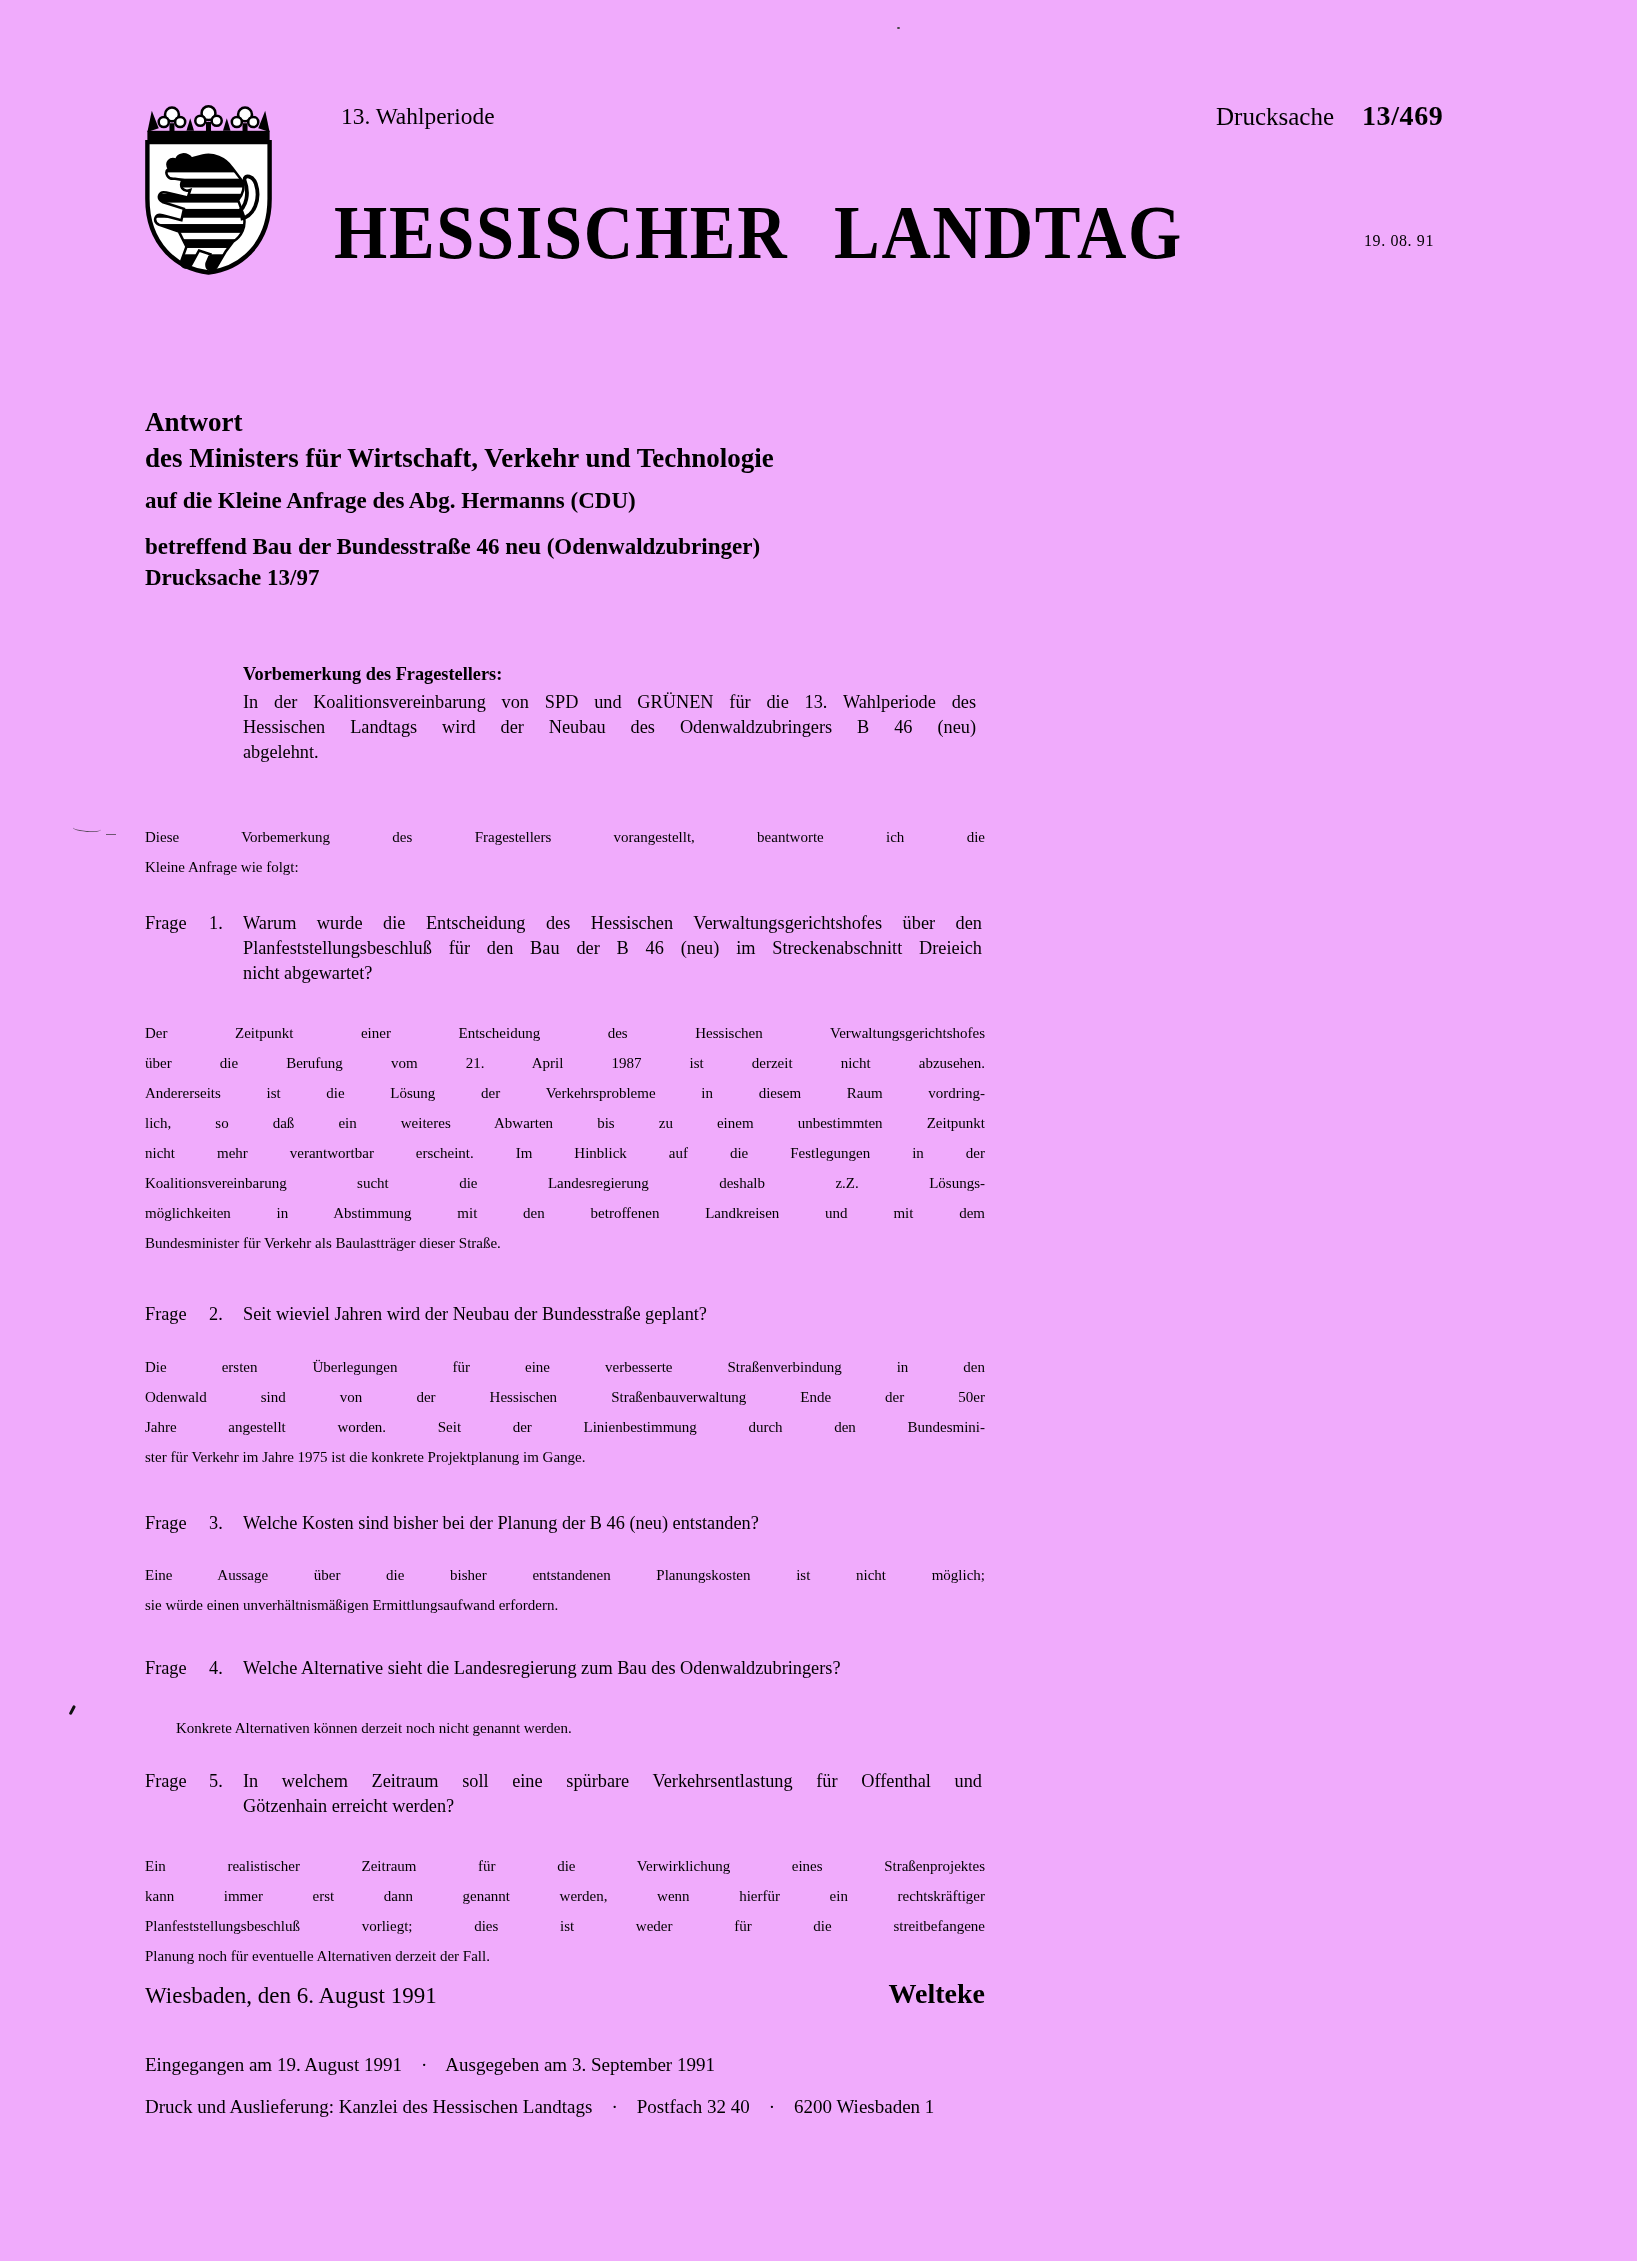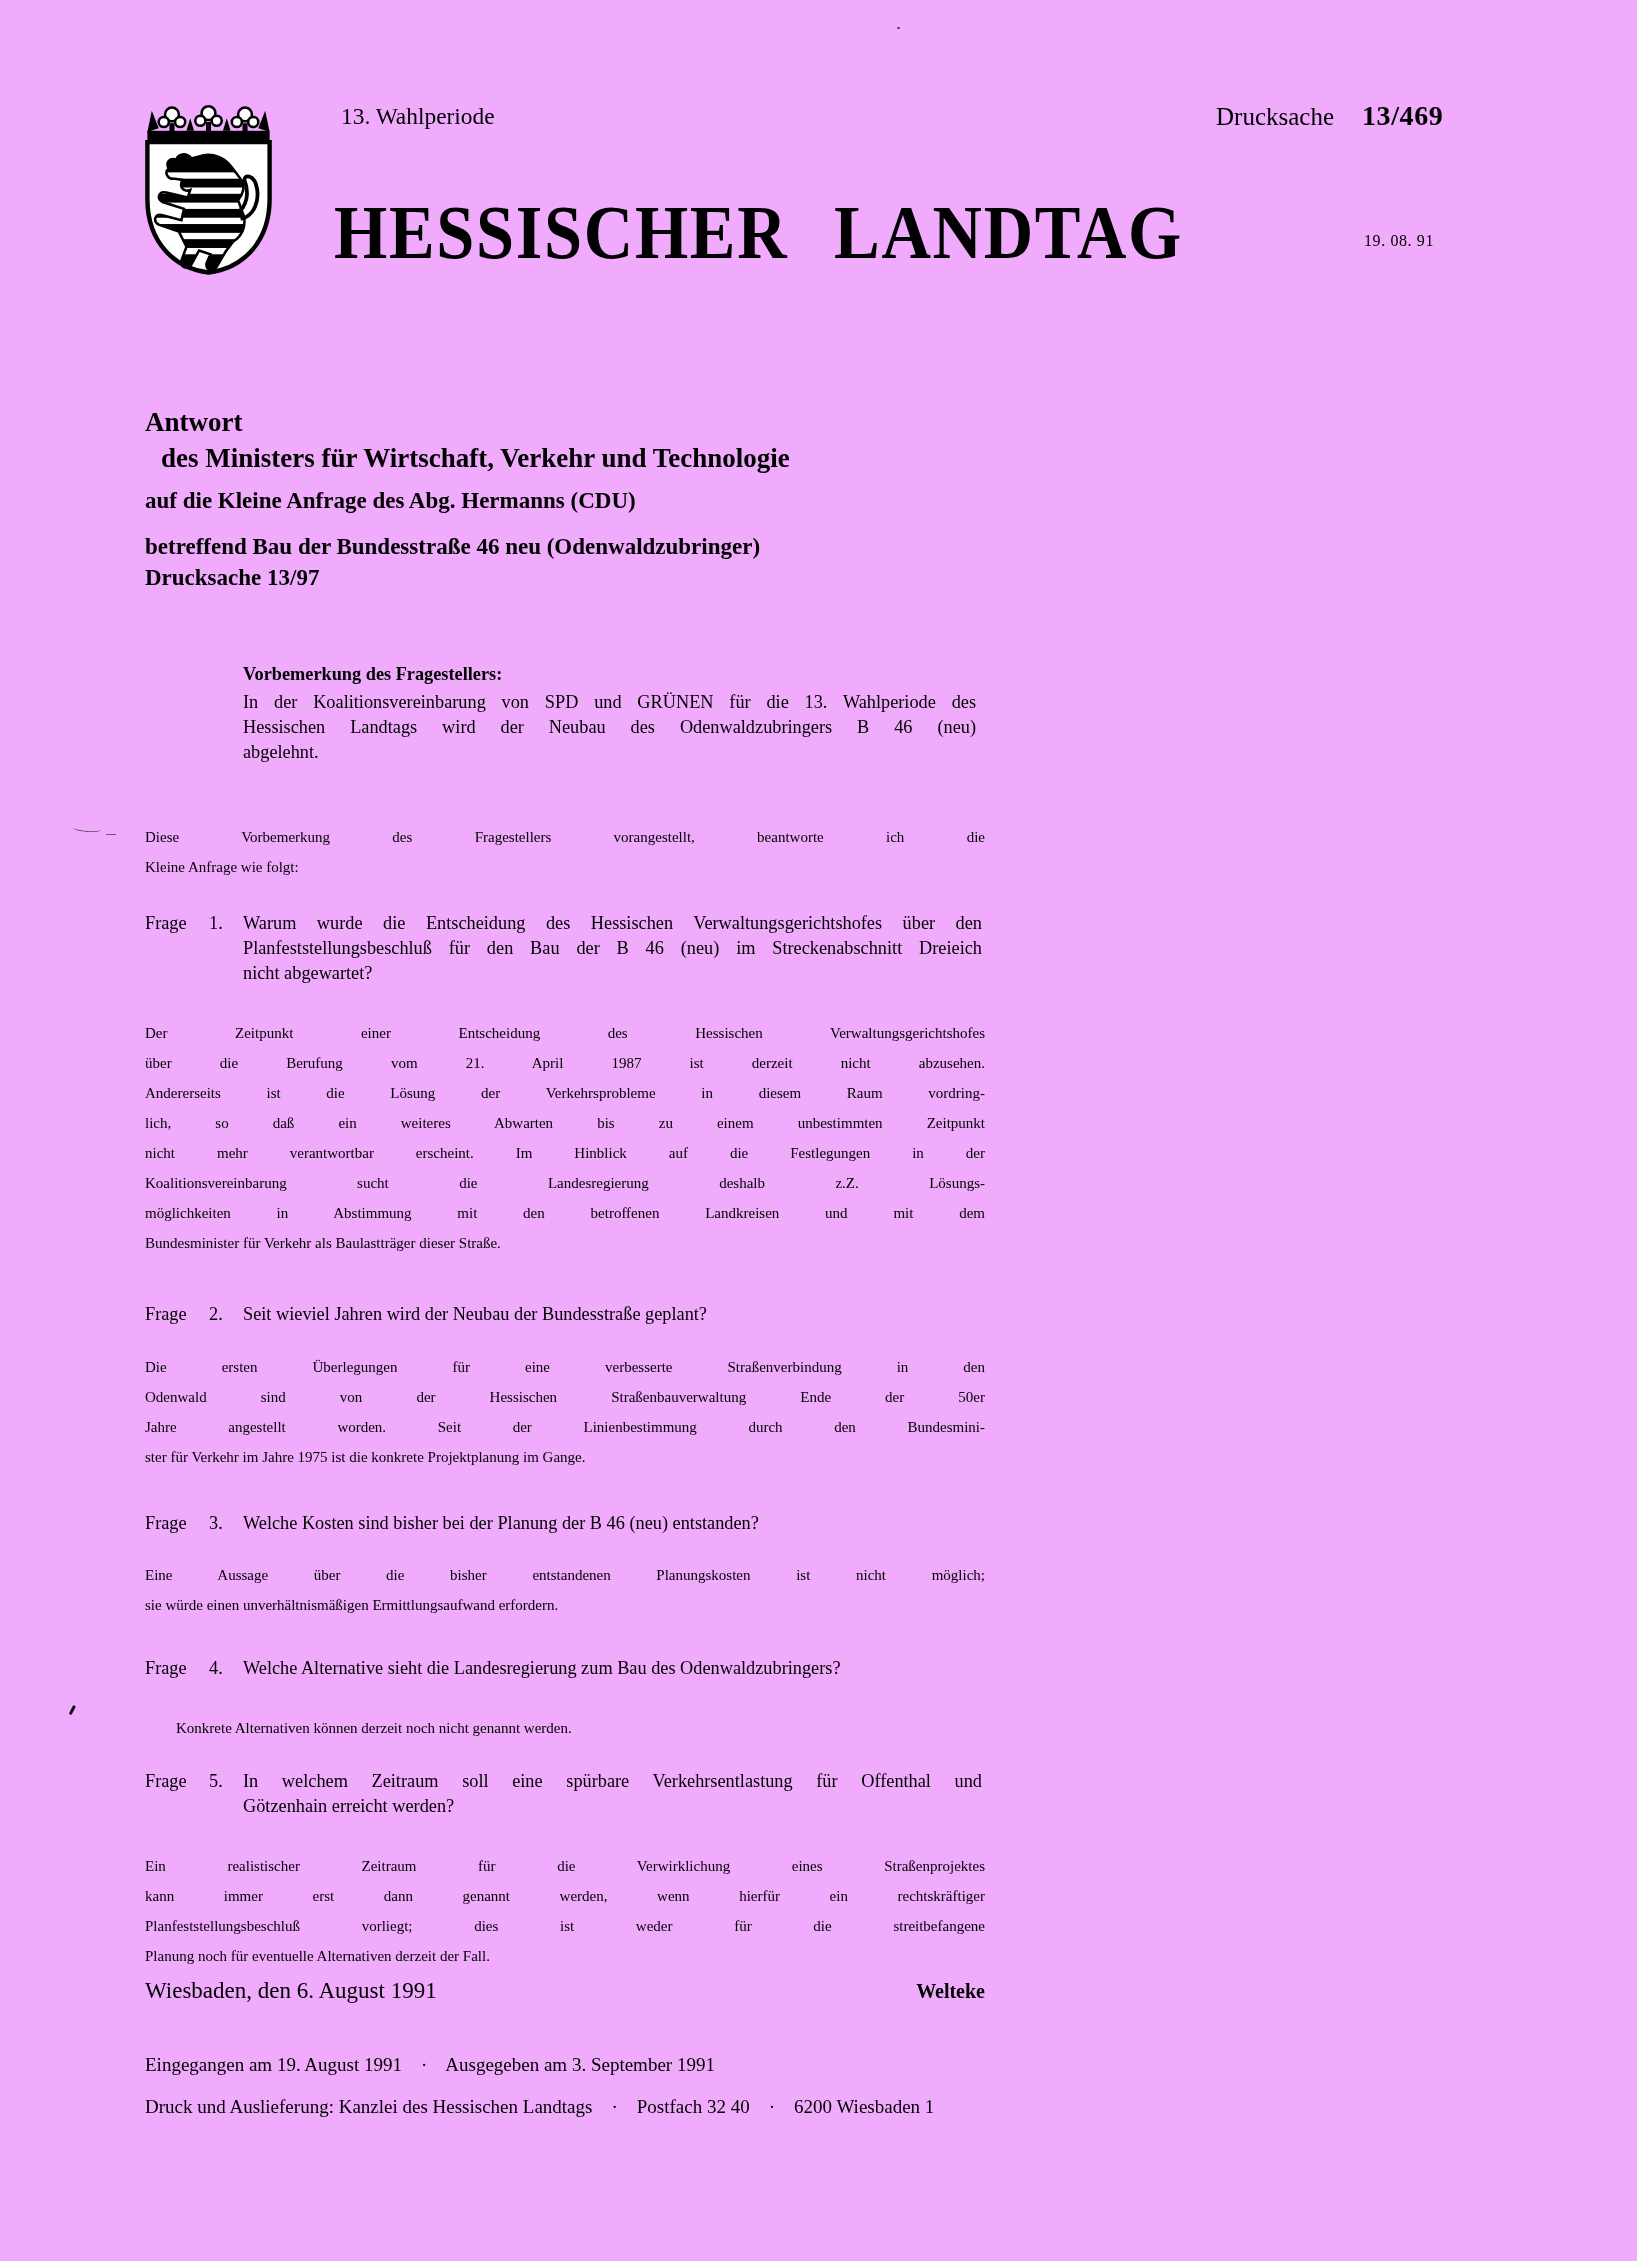"des Ministers für Wirtschaft, Verkehr" div.abs { left: 161px -> 145px }
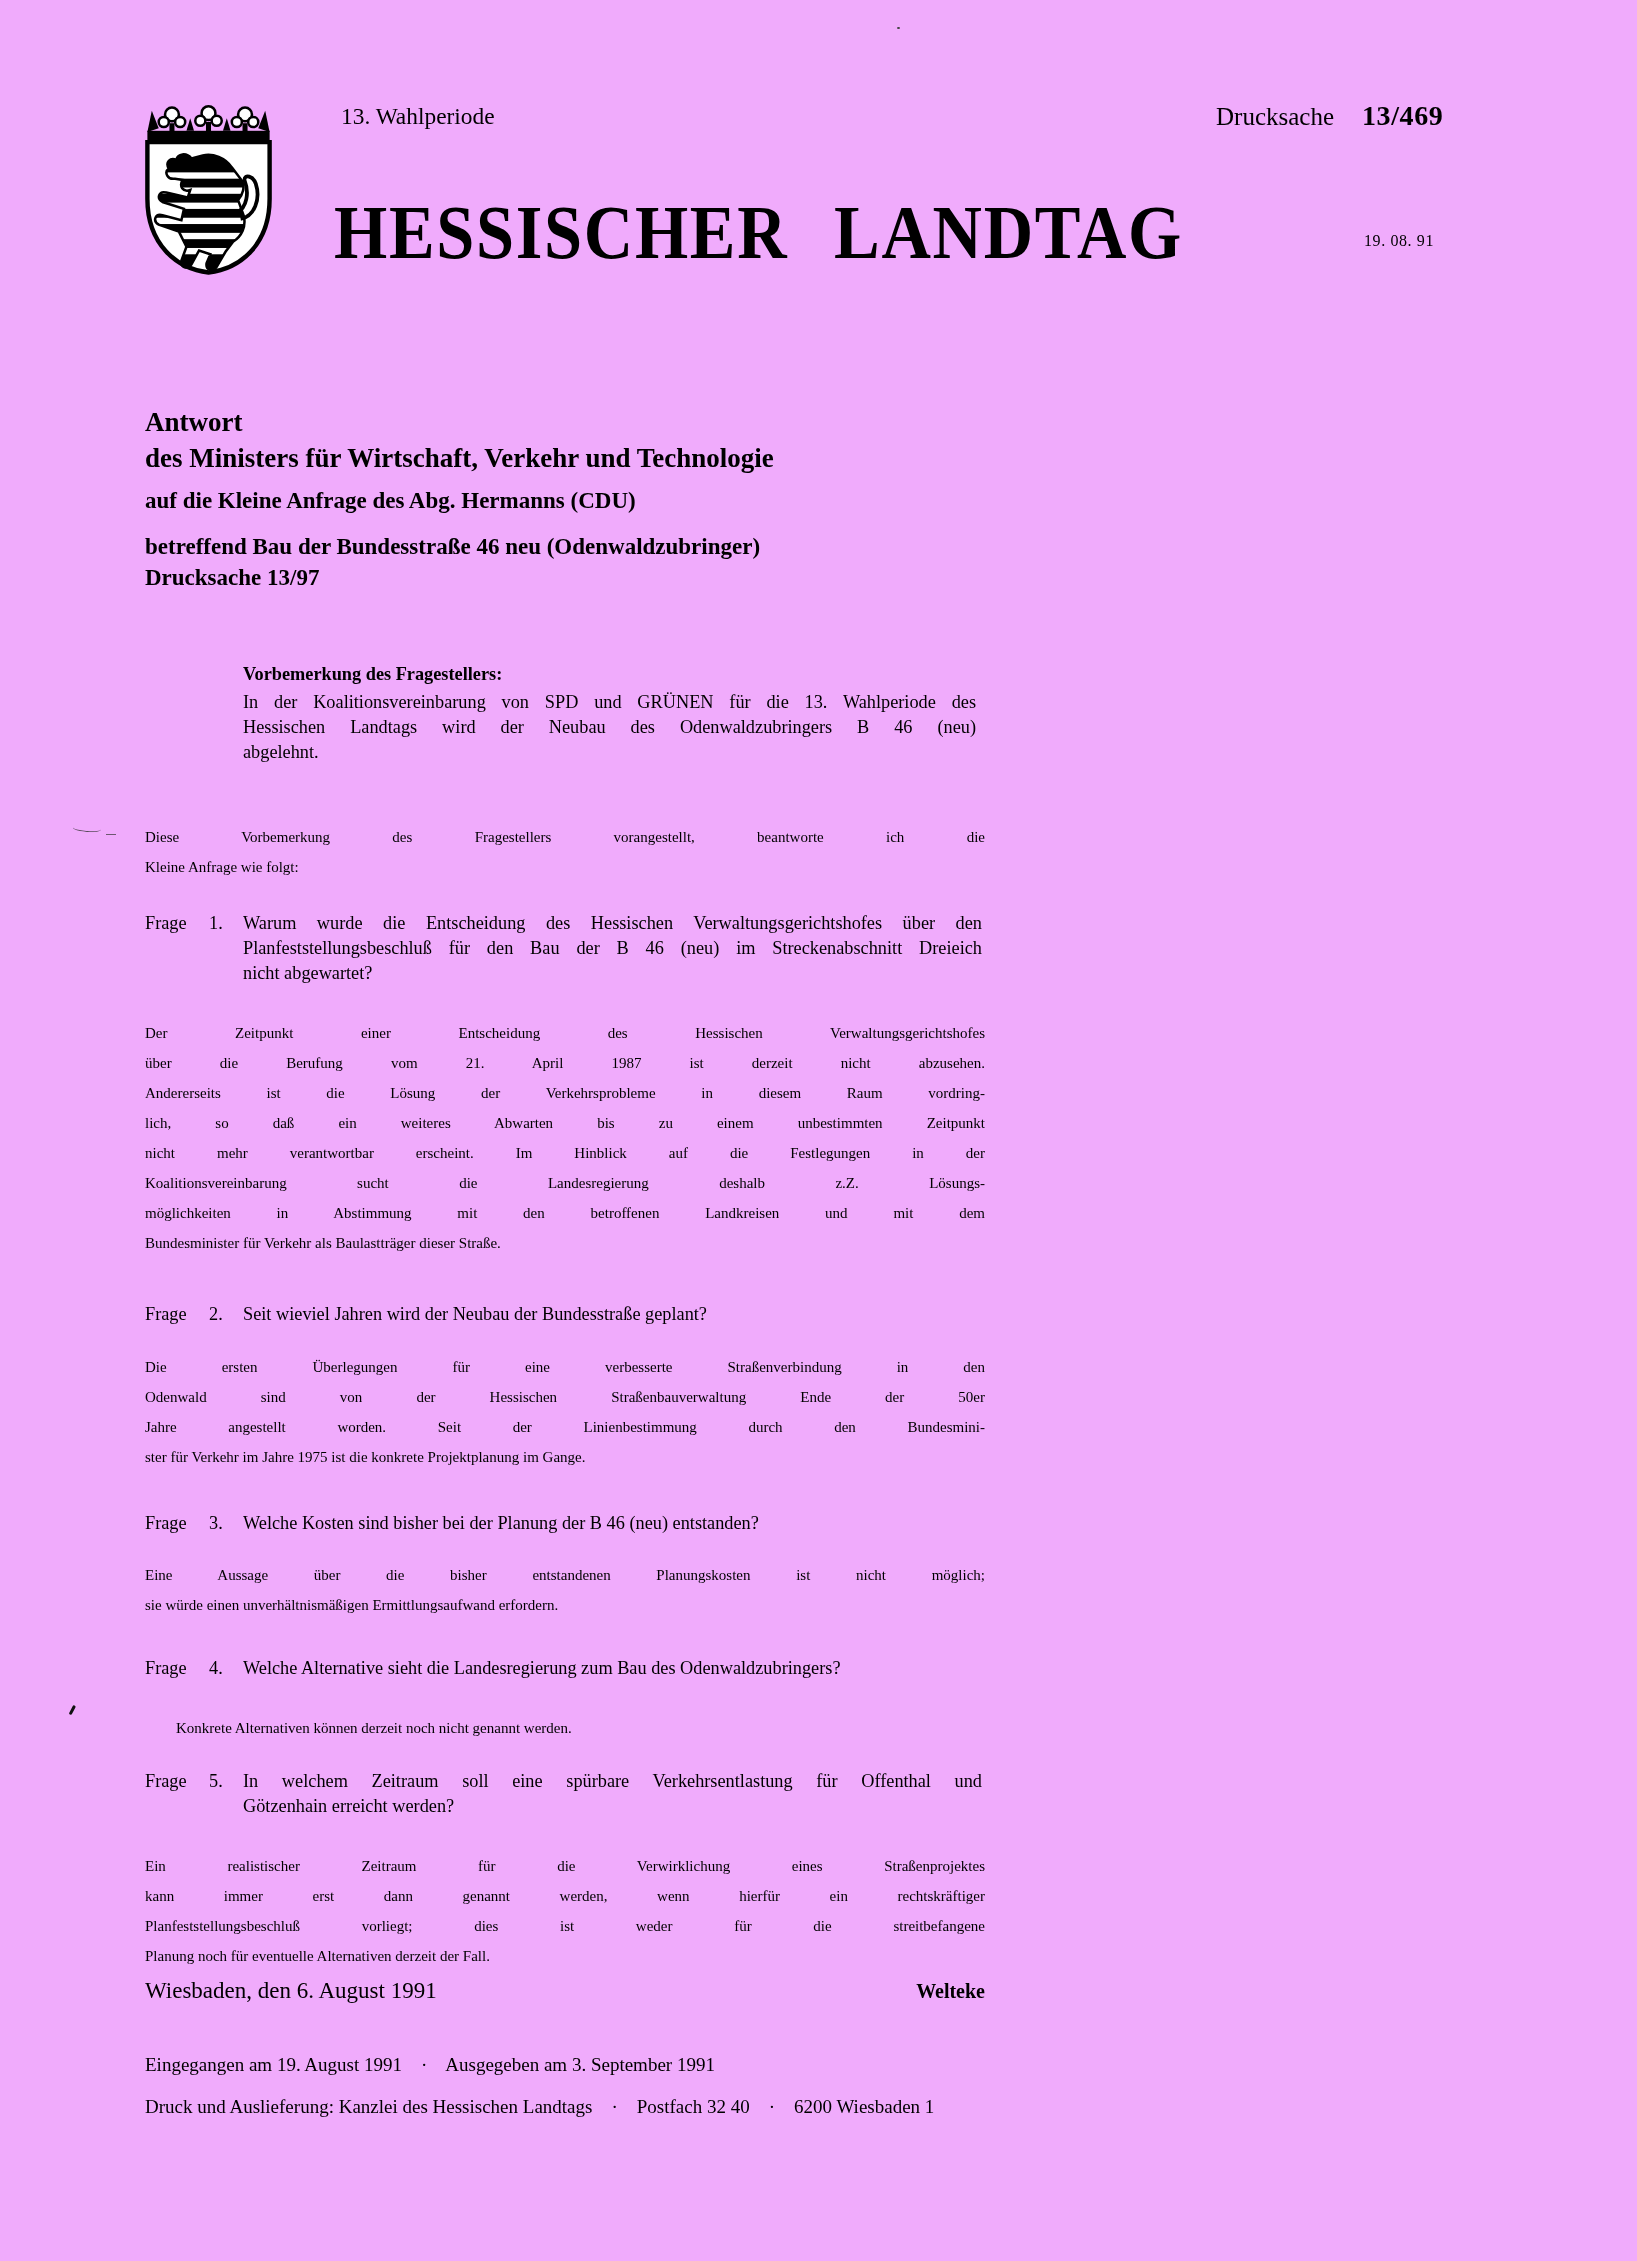"Welteke" .sig-name { font-size: 20px -> 28px }
